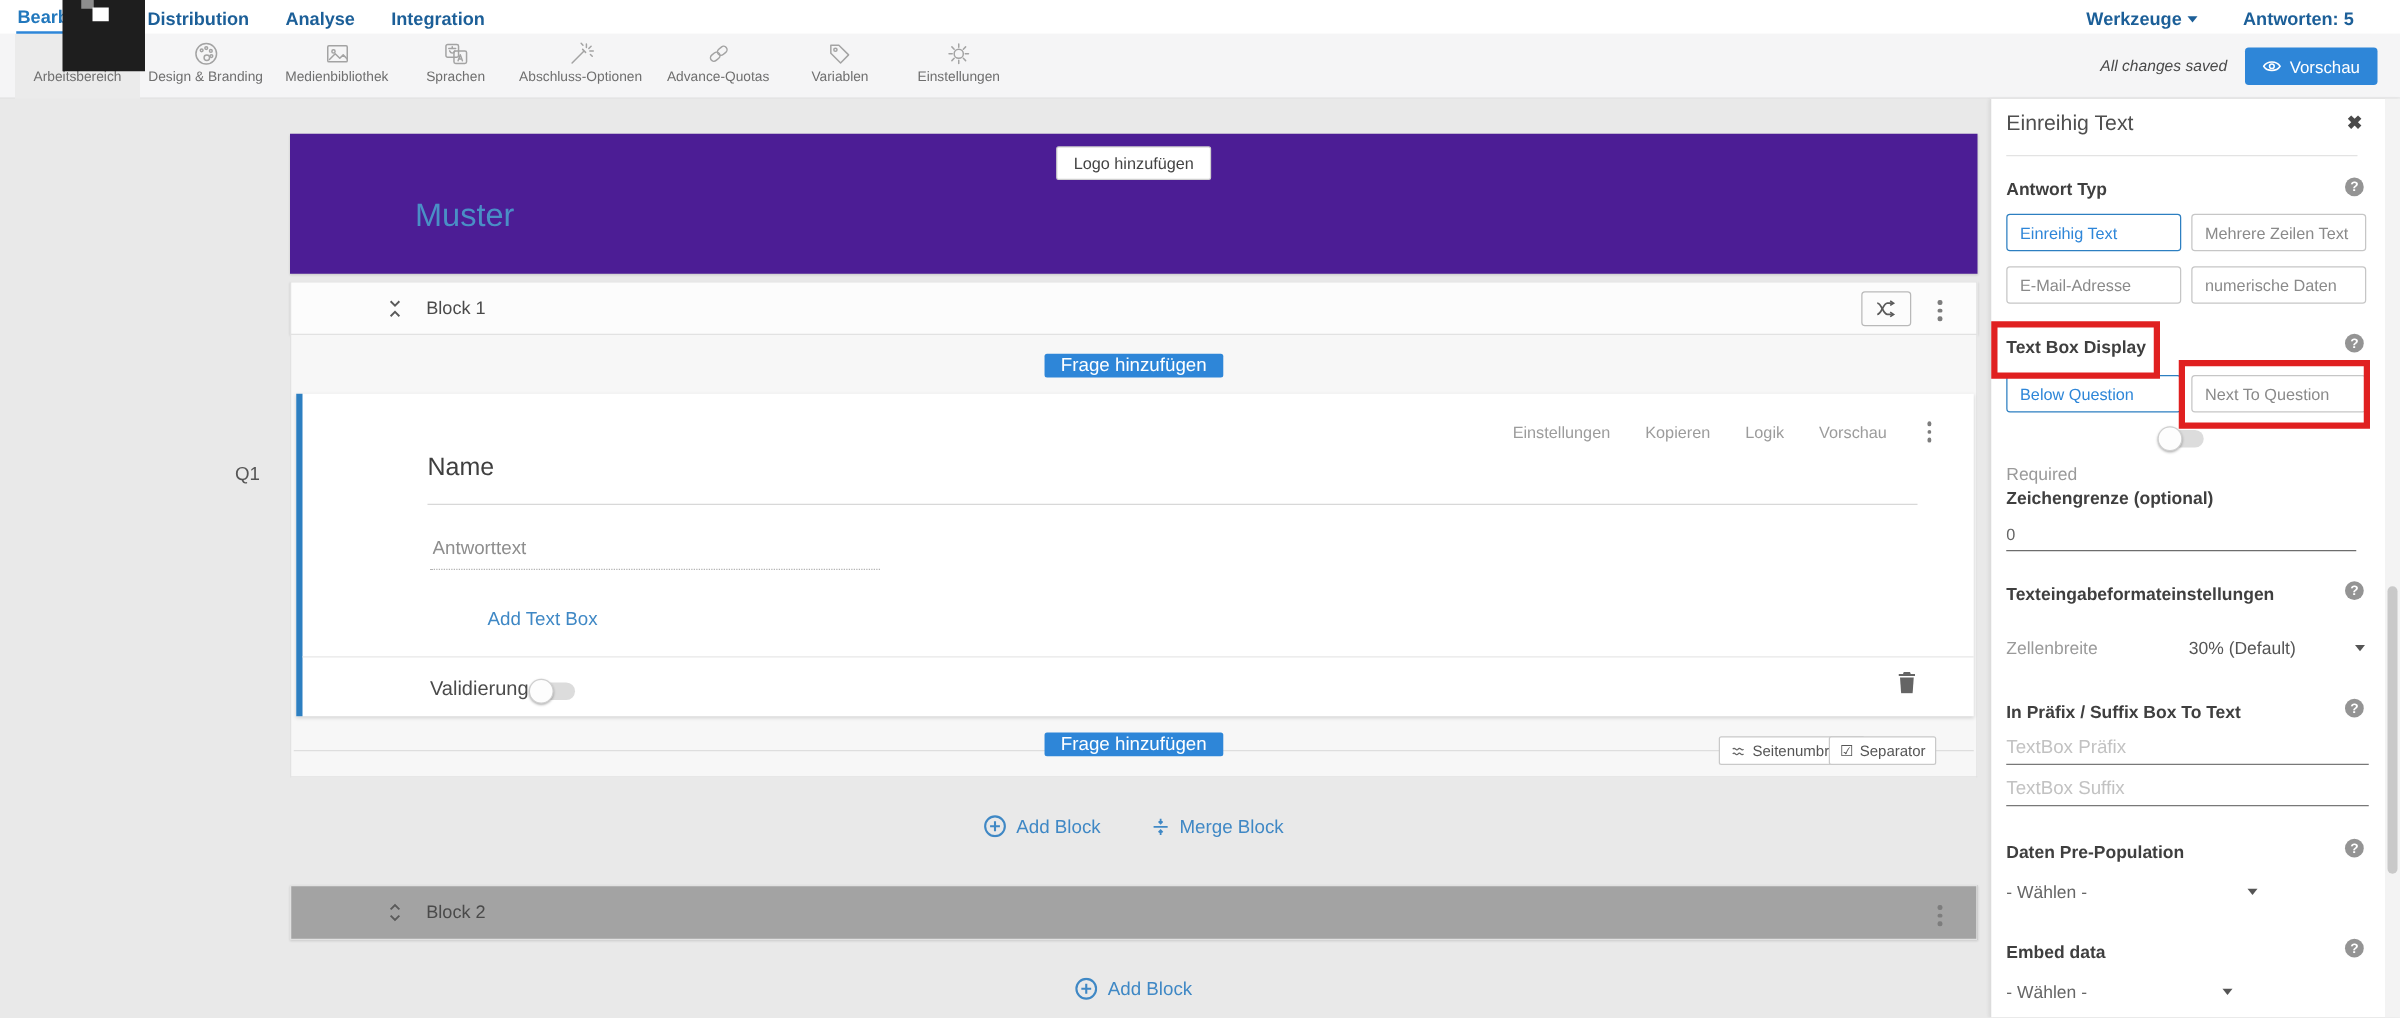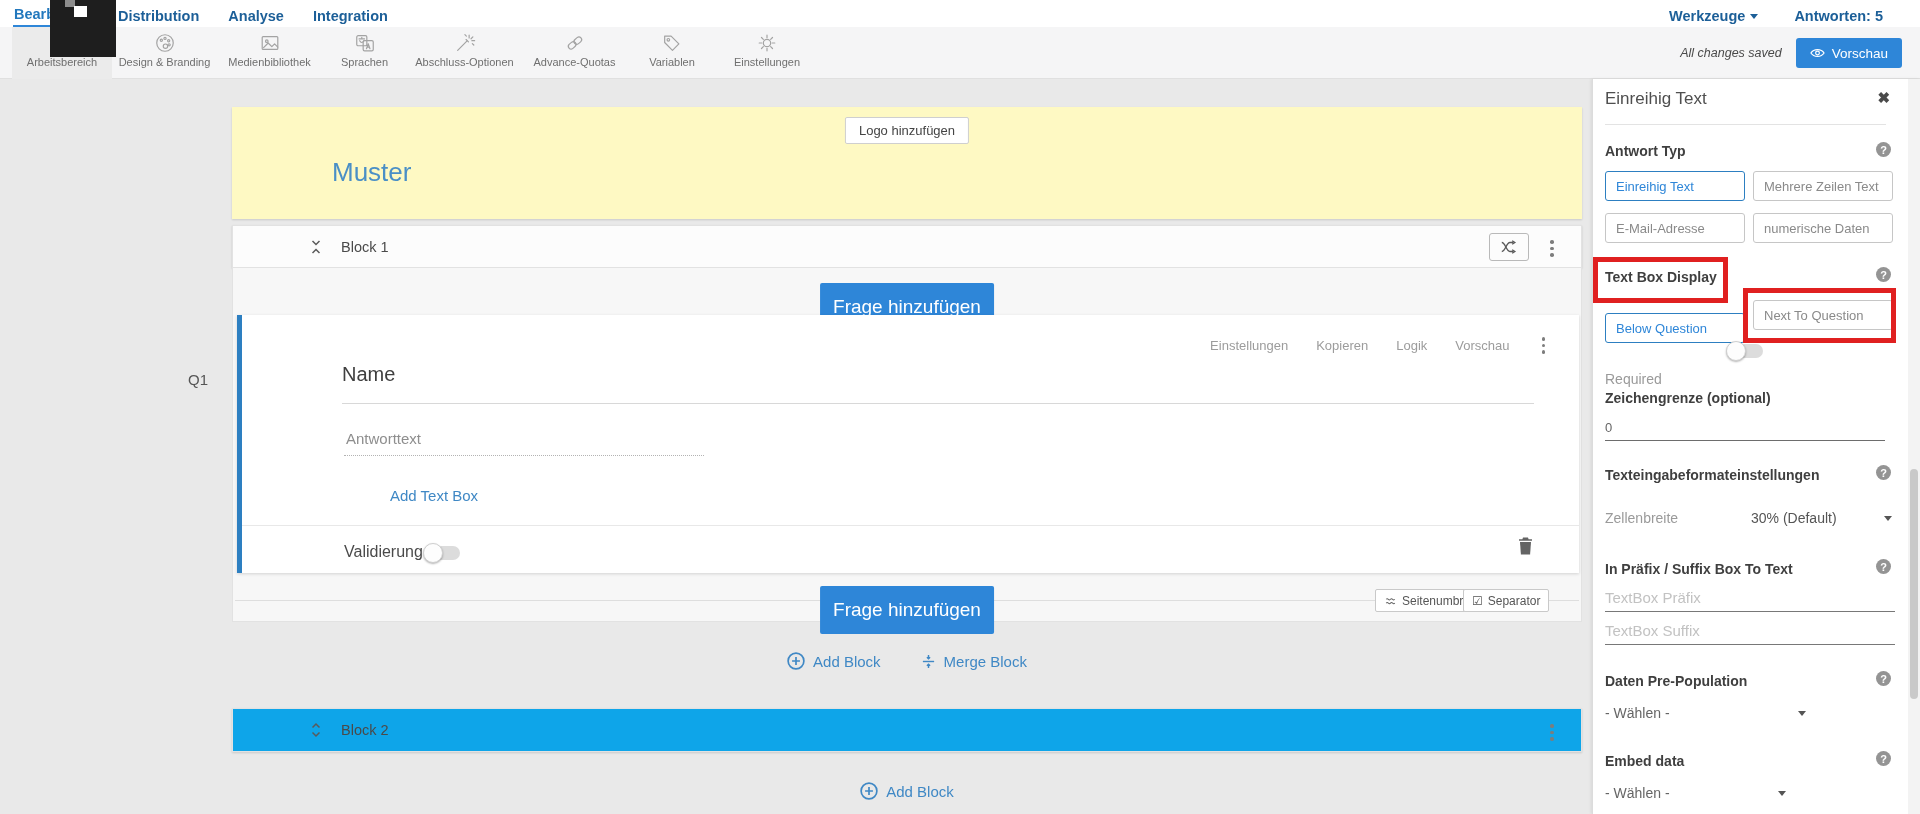"Logo hinzufügen" #header-card { background: #fef9c3 -> #4c1d95 }
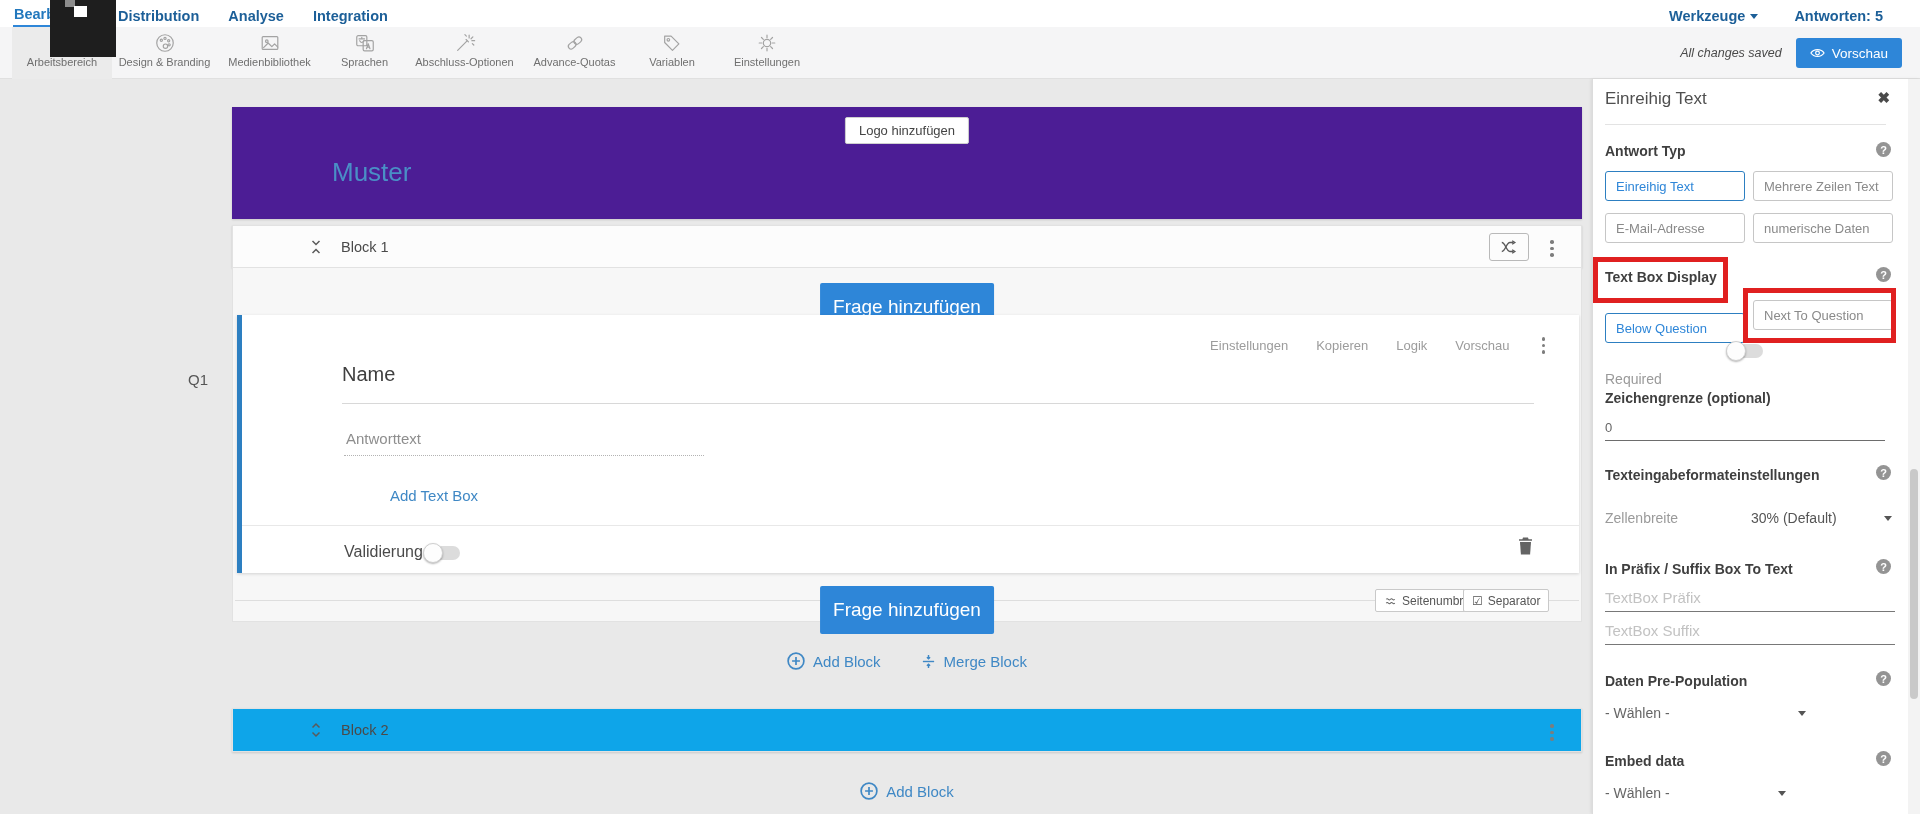"Frage hinzufügen" .blue-btn { font-size: 19px -> 15px; padding: 13px 13px -> 1px 13px }
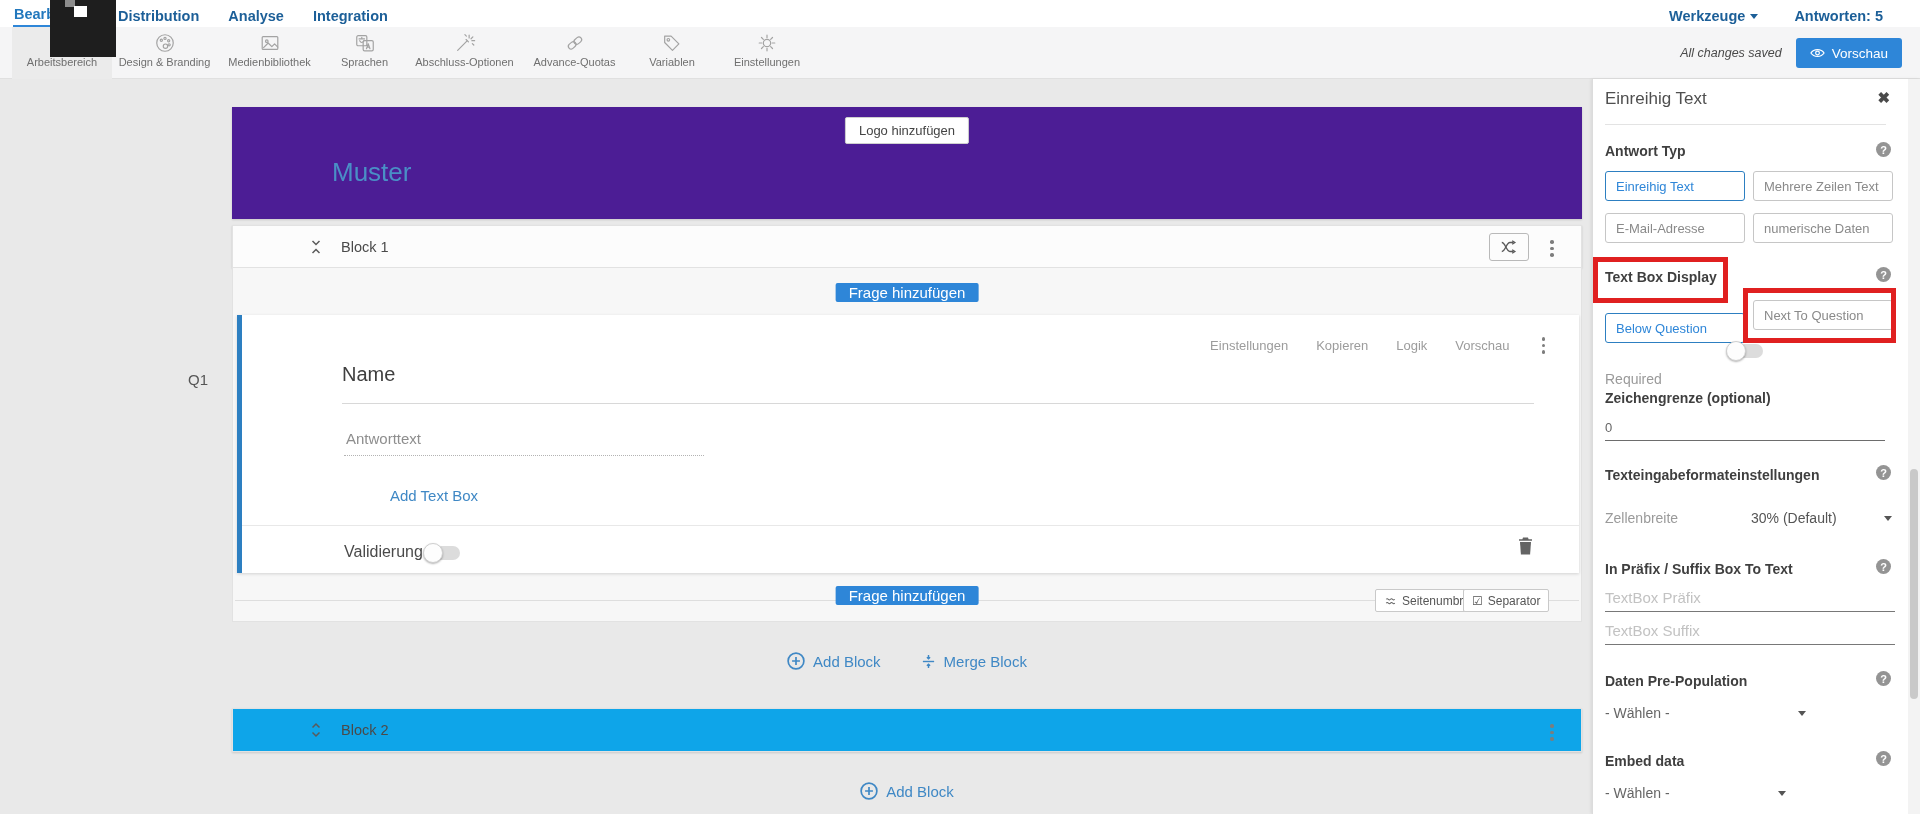"Below Question" span.opt-btn { top: 234px -> 221px }
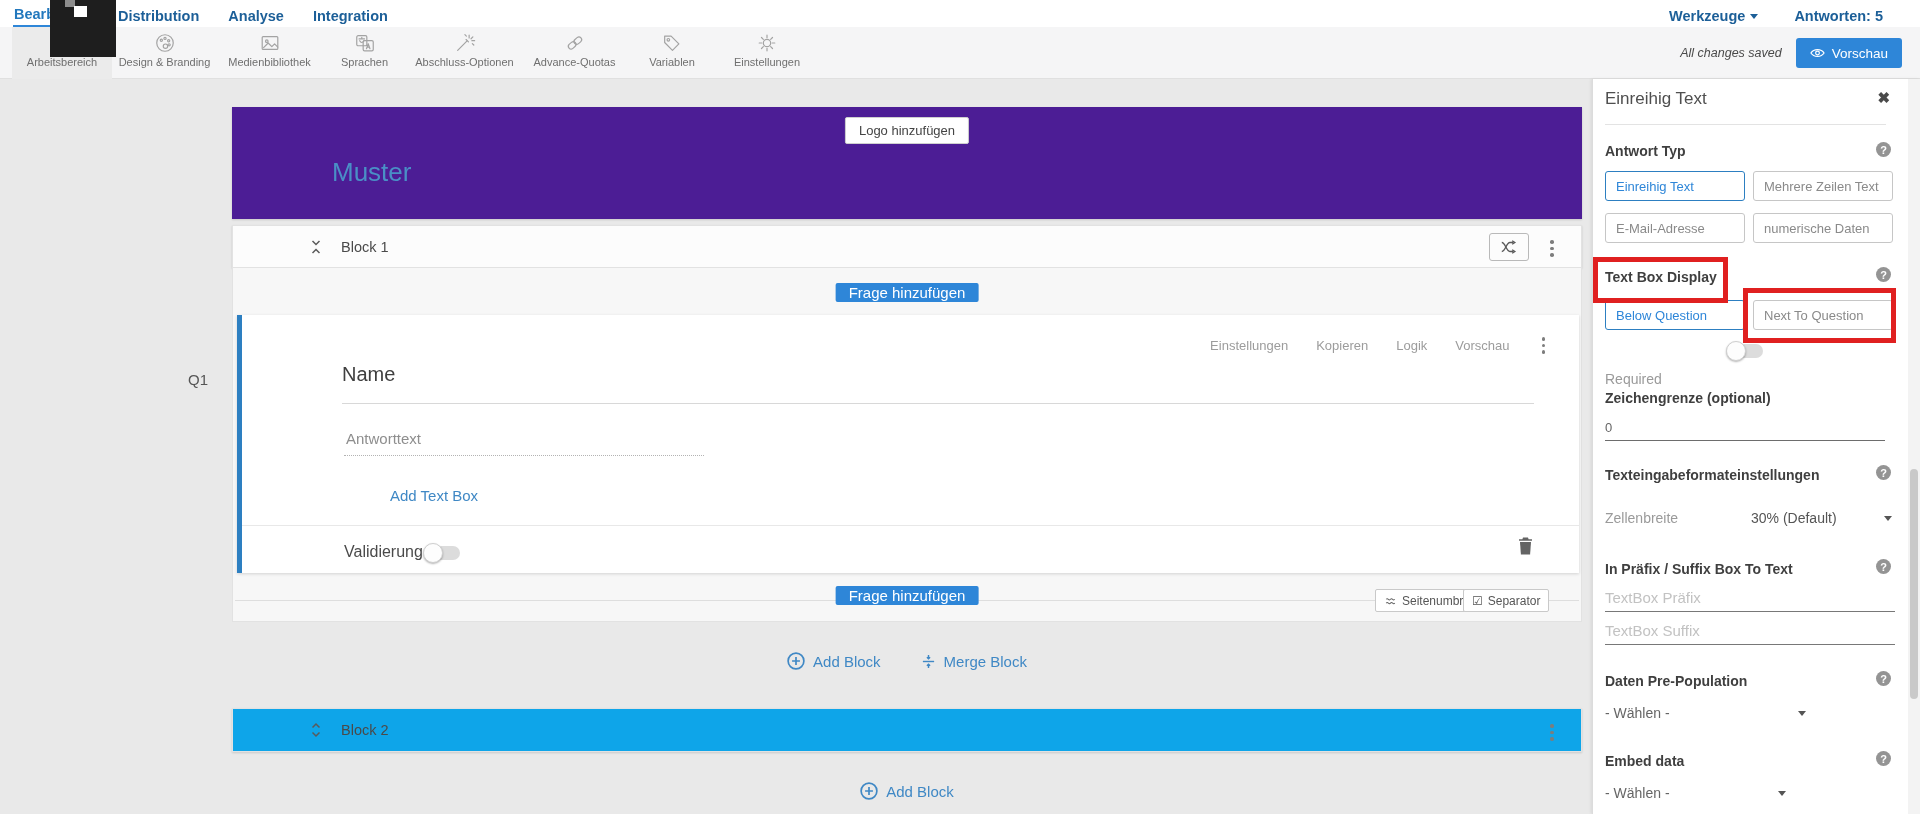"Block 2" #block2-header { background: #0ea5e9 -> #a3a3a3 }
